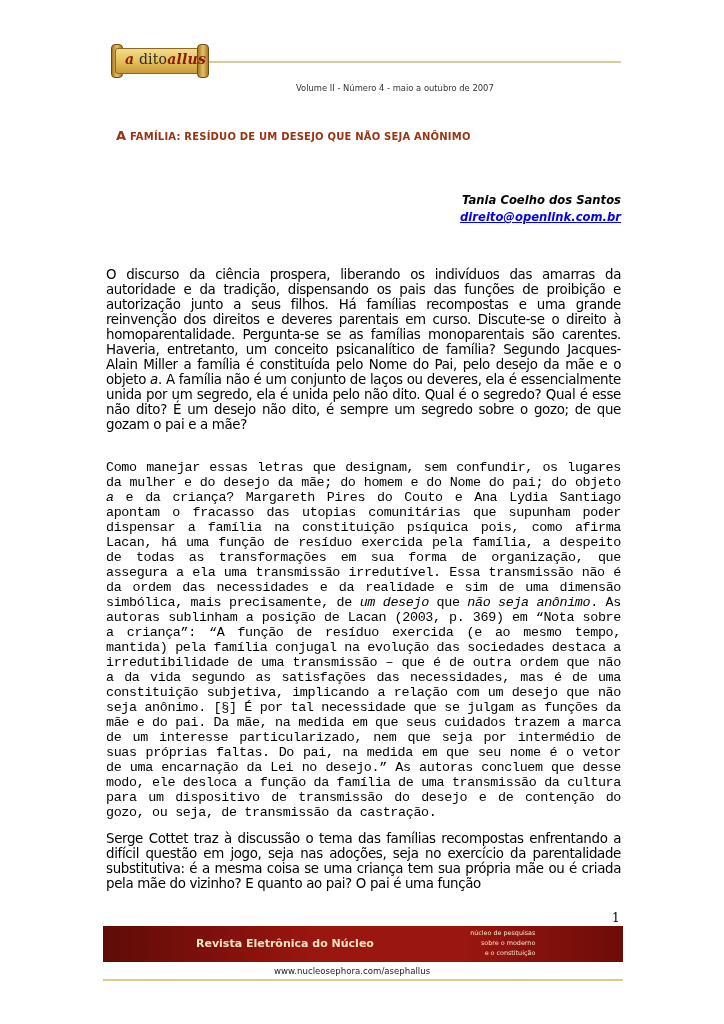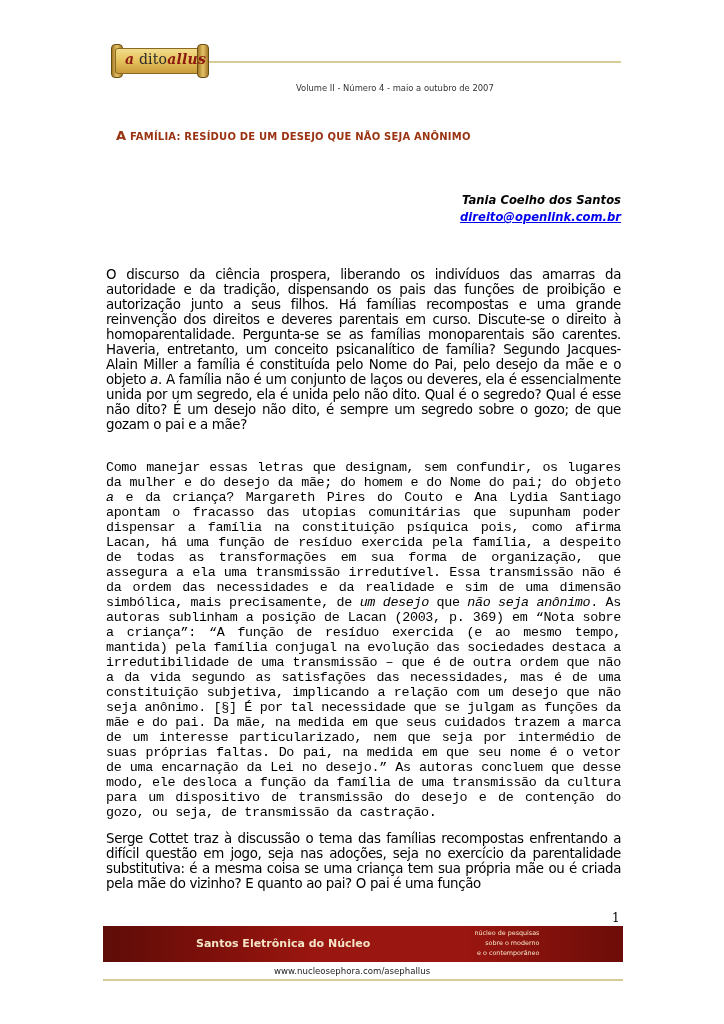"Santos Eletrônica do Núcleo" div.banner-title { text: Santos -> Revista }
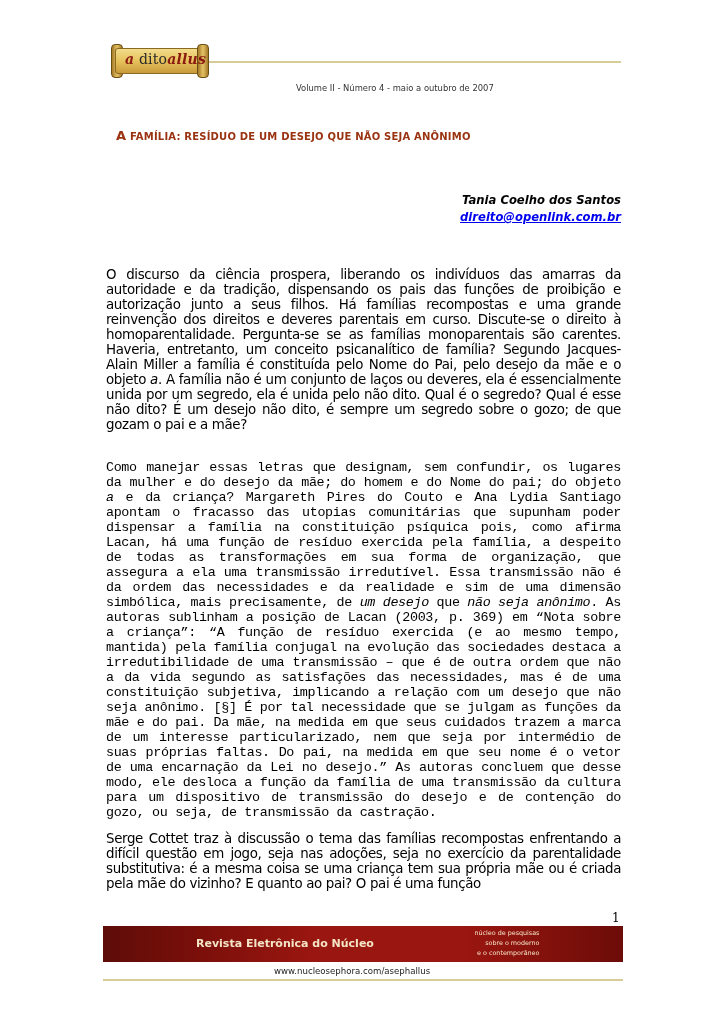"e o contemporâneo" span.l3 { text: contemporâneo -> constituição }
